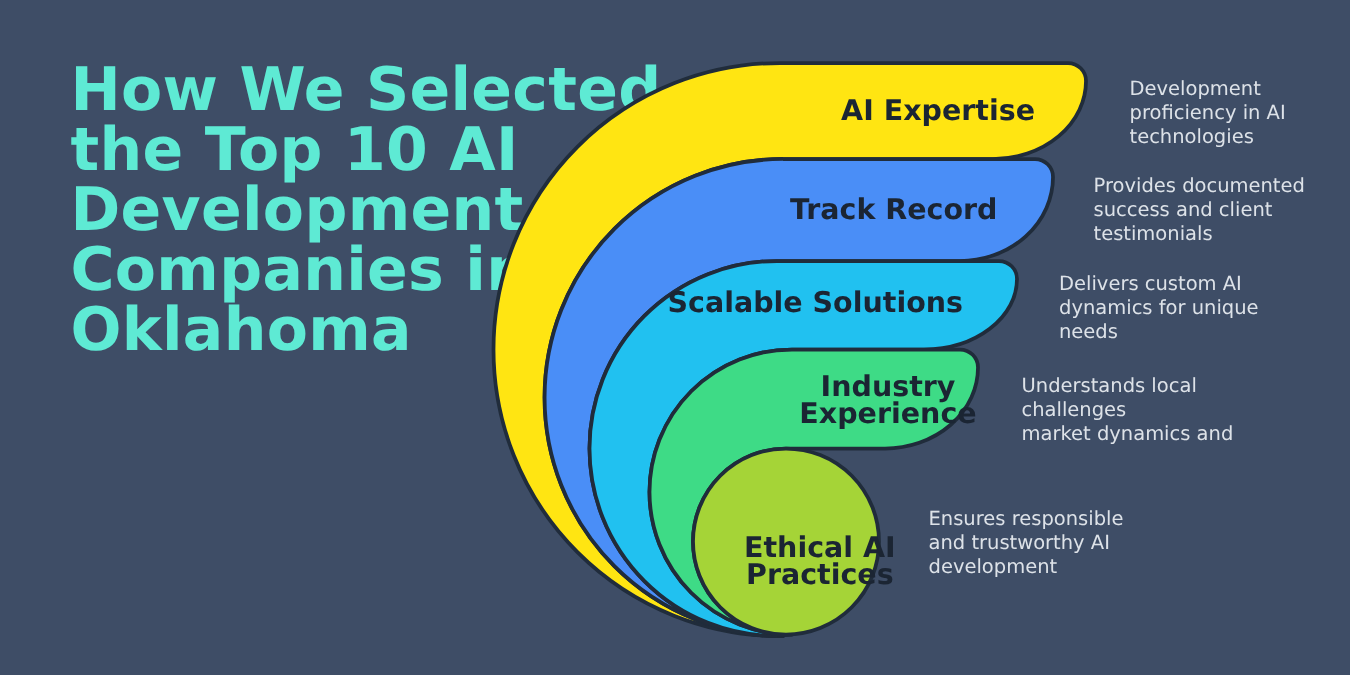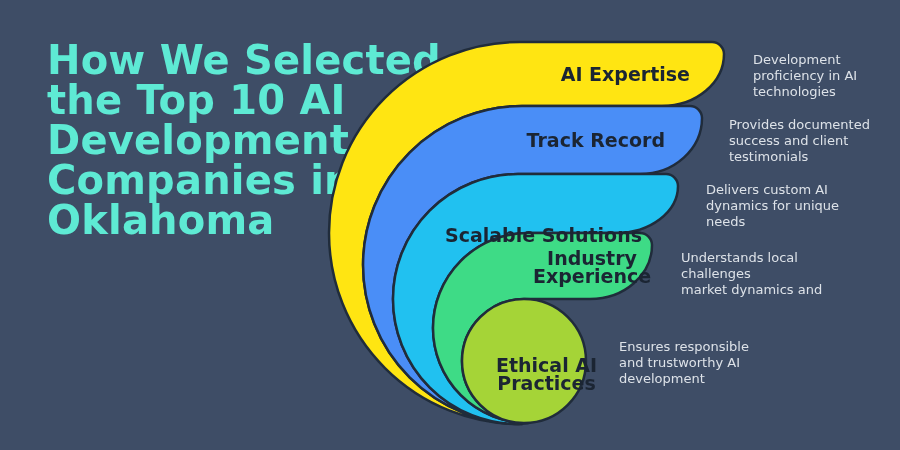"Scalable Solutions" .label-3 { margin-top: 33px -> none }
